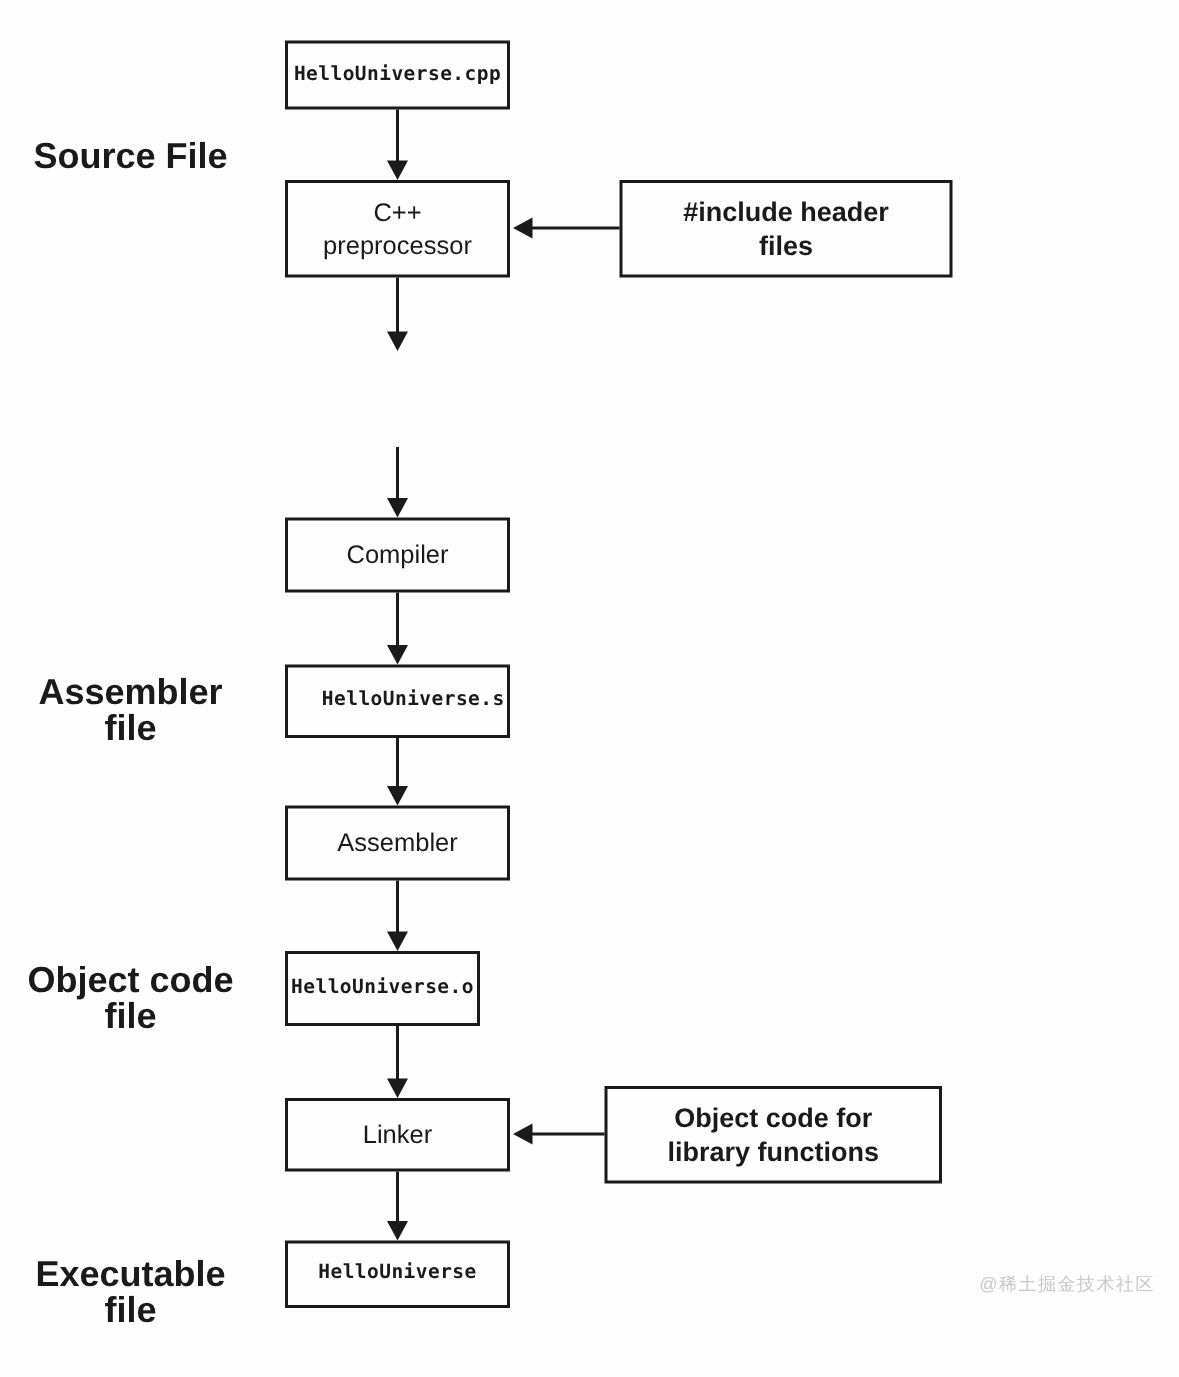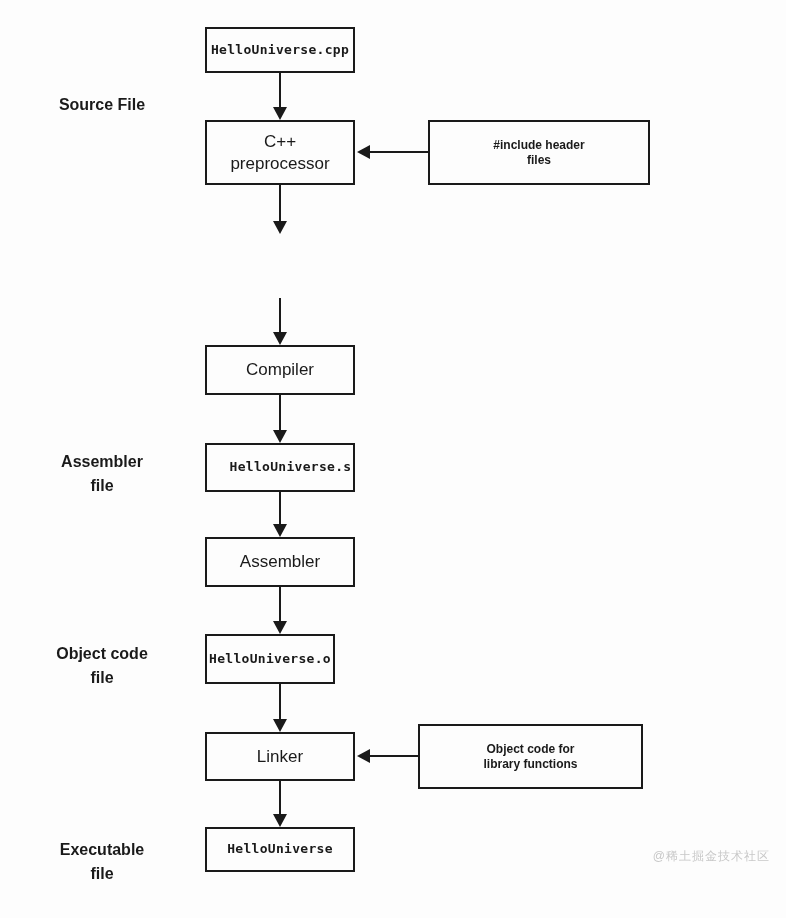"HelloUniverse.cpp" .canvas { margin-left: 15px -> none }
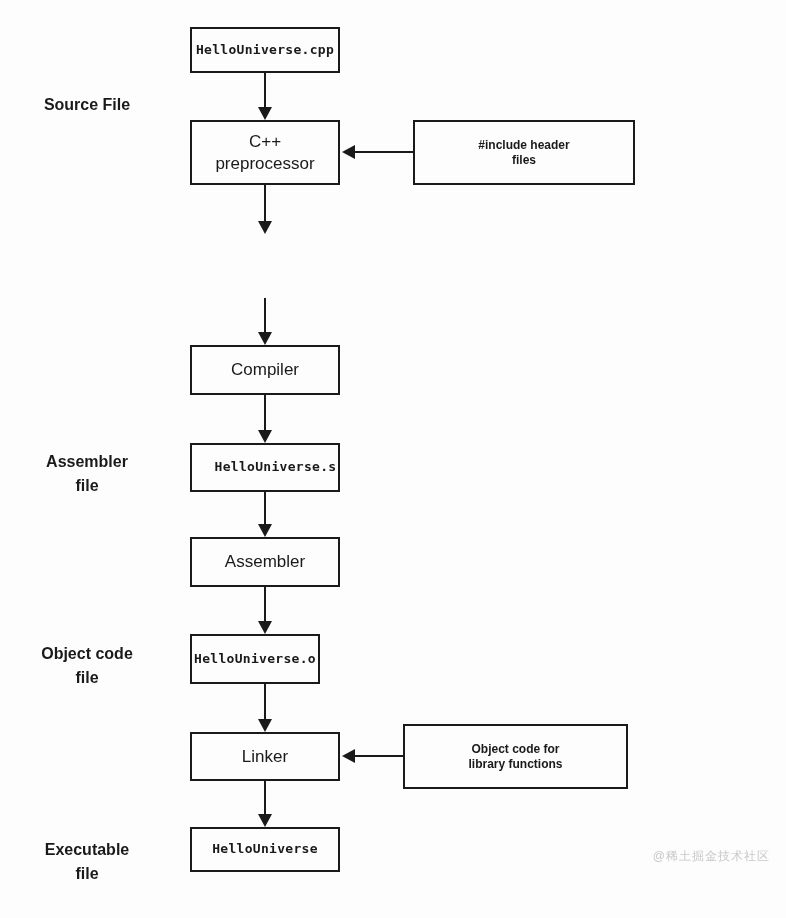"Source File" .side-label { font-size: 16px -> 24px }
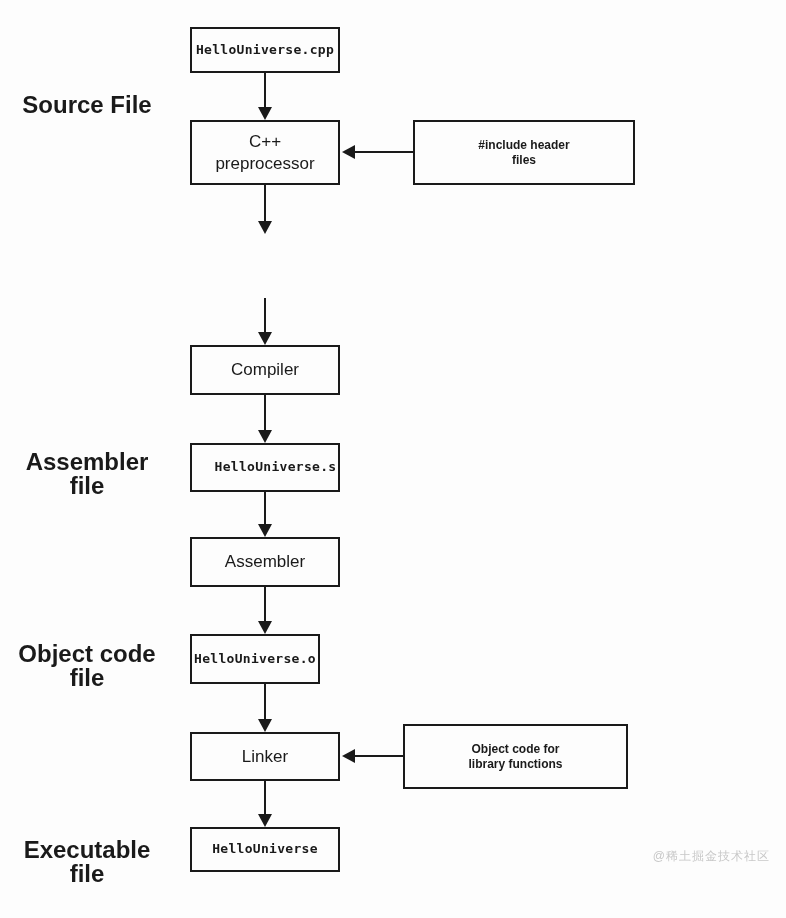"#include header" .box.note { font-size: 12px -> 18px }
